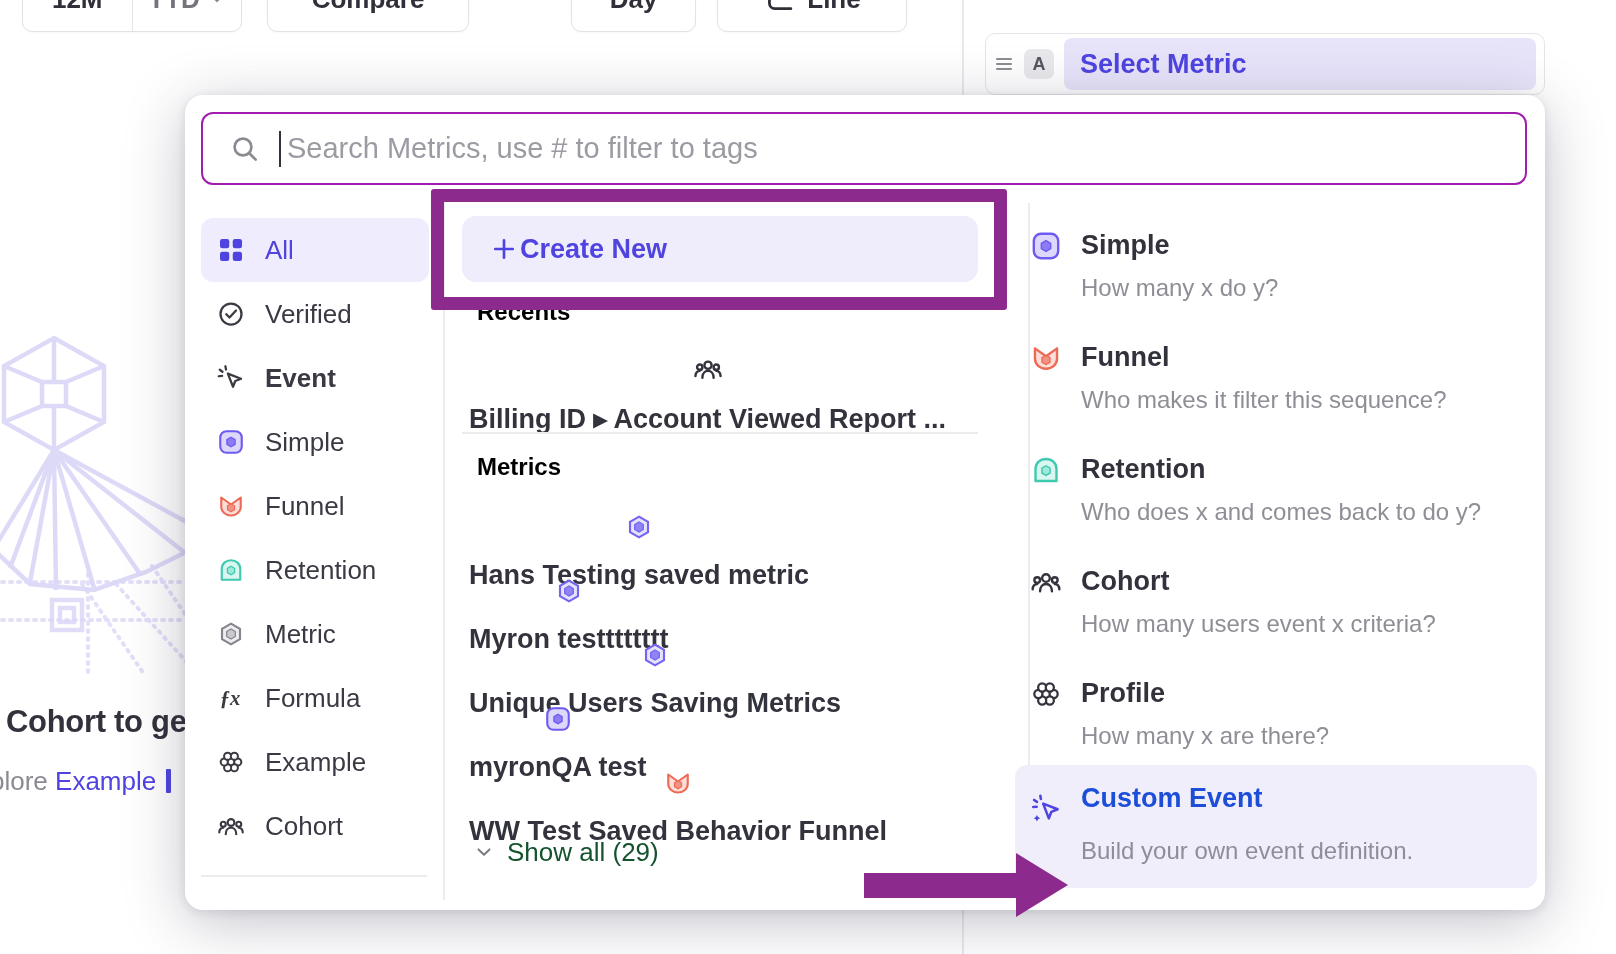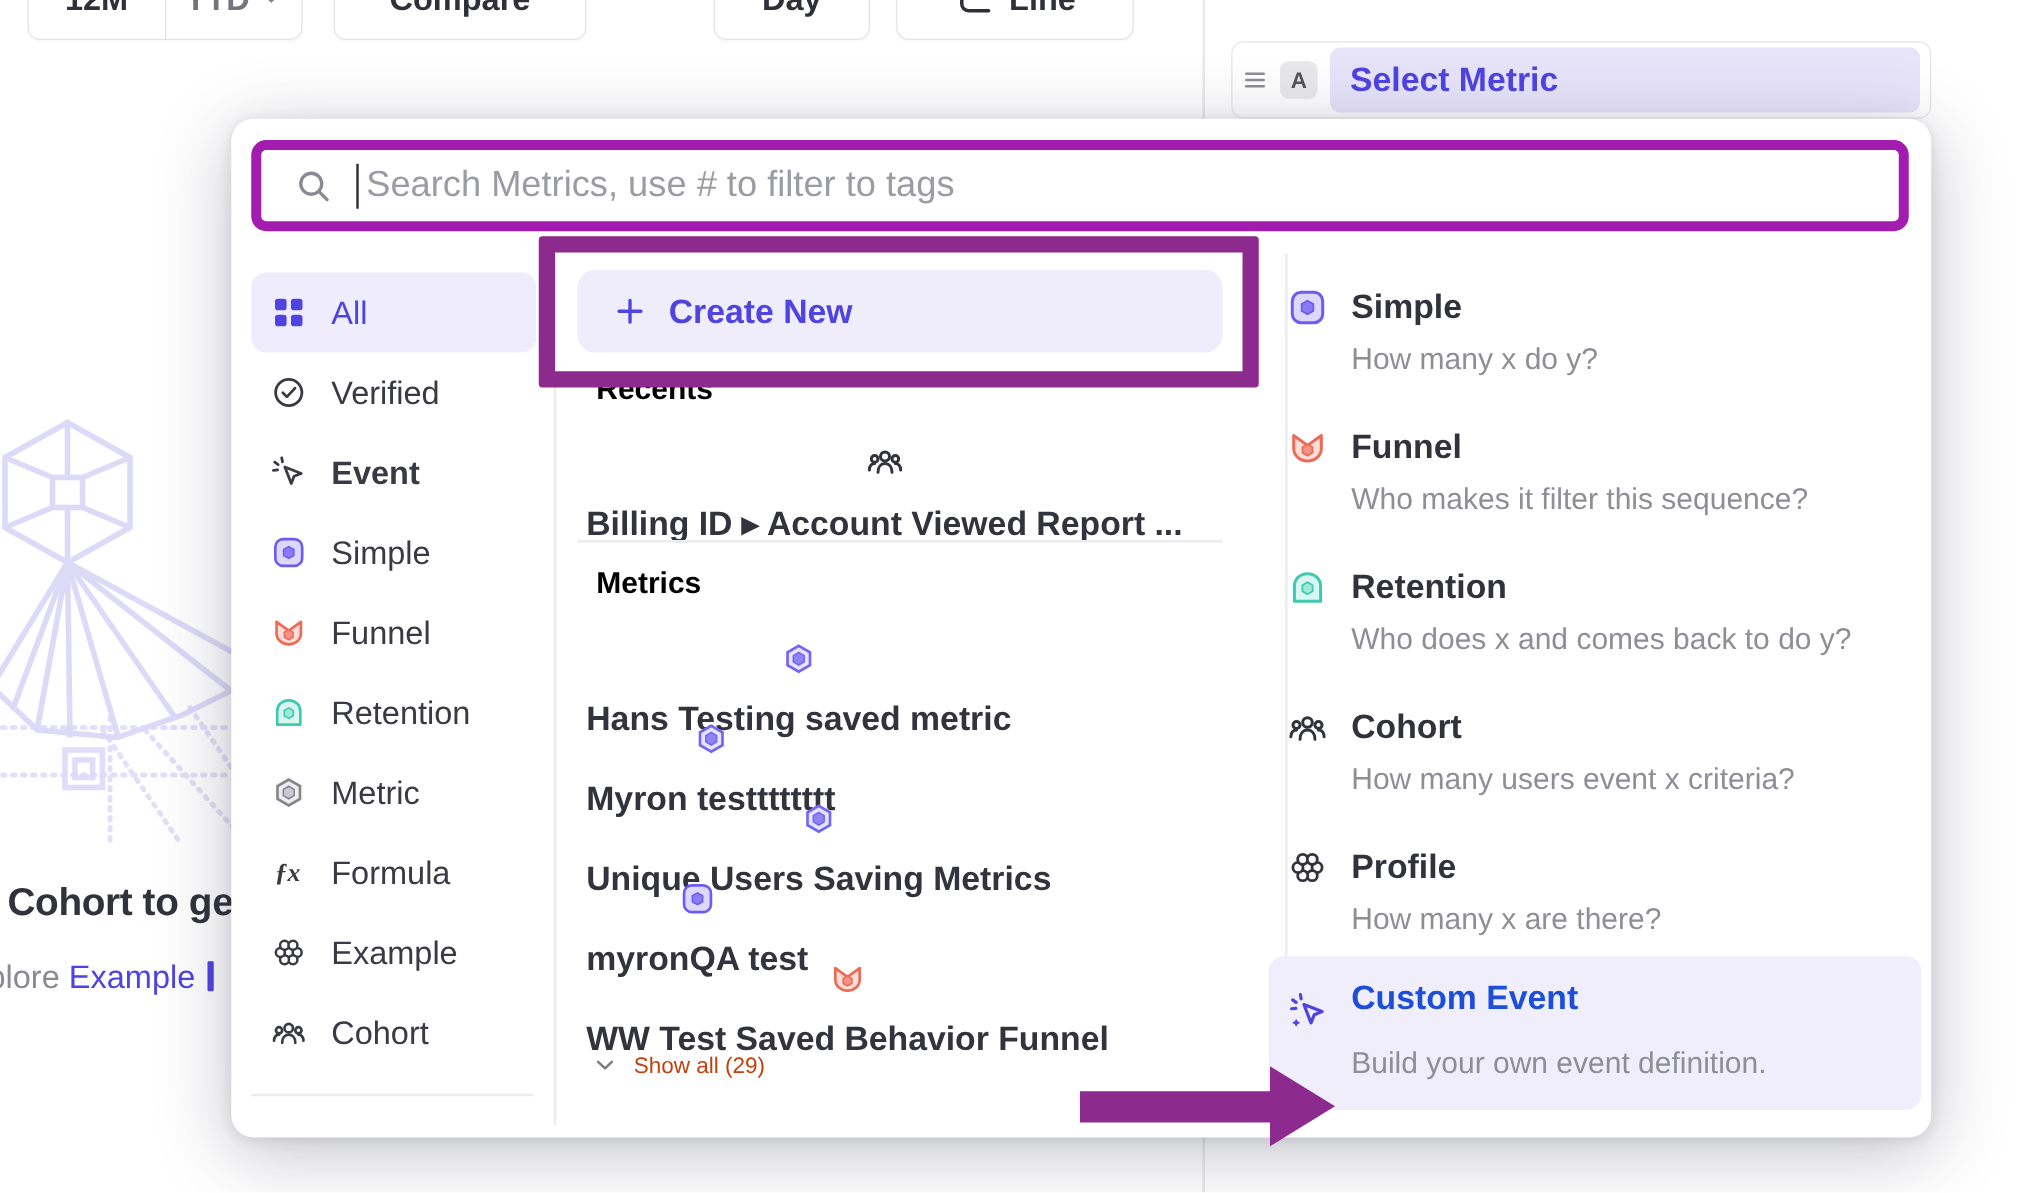"Search Metrics, use # to" .search-box { border: 8px solid #a21caf -> 2px solid #a21caf }
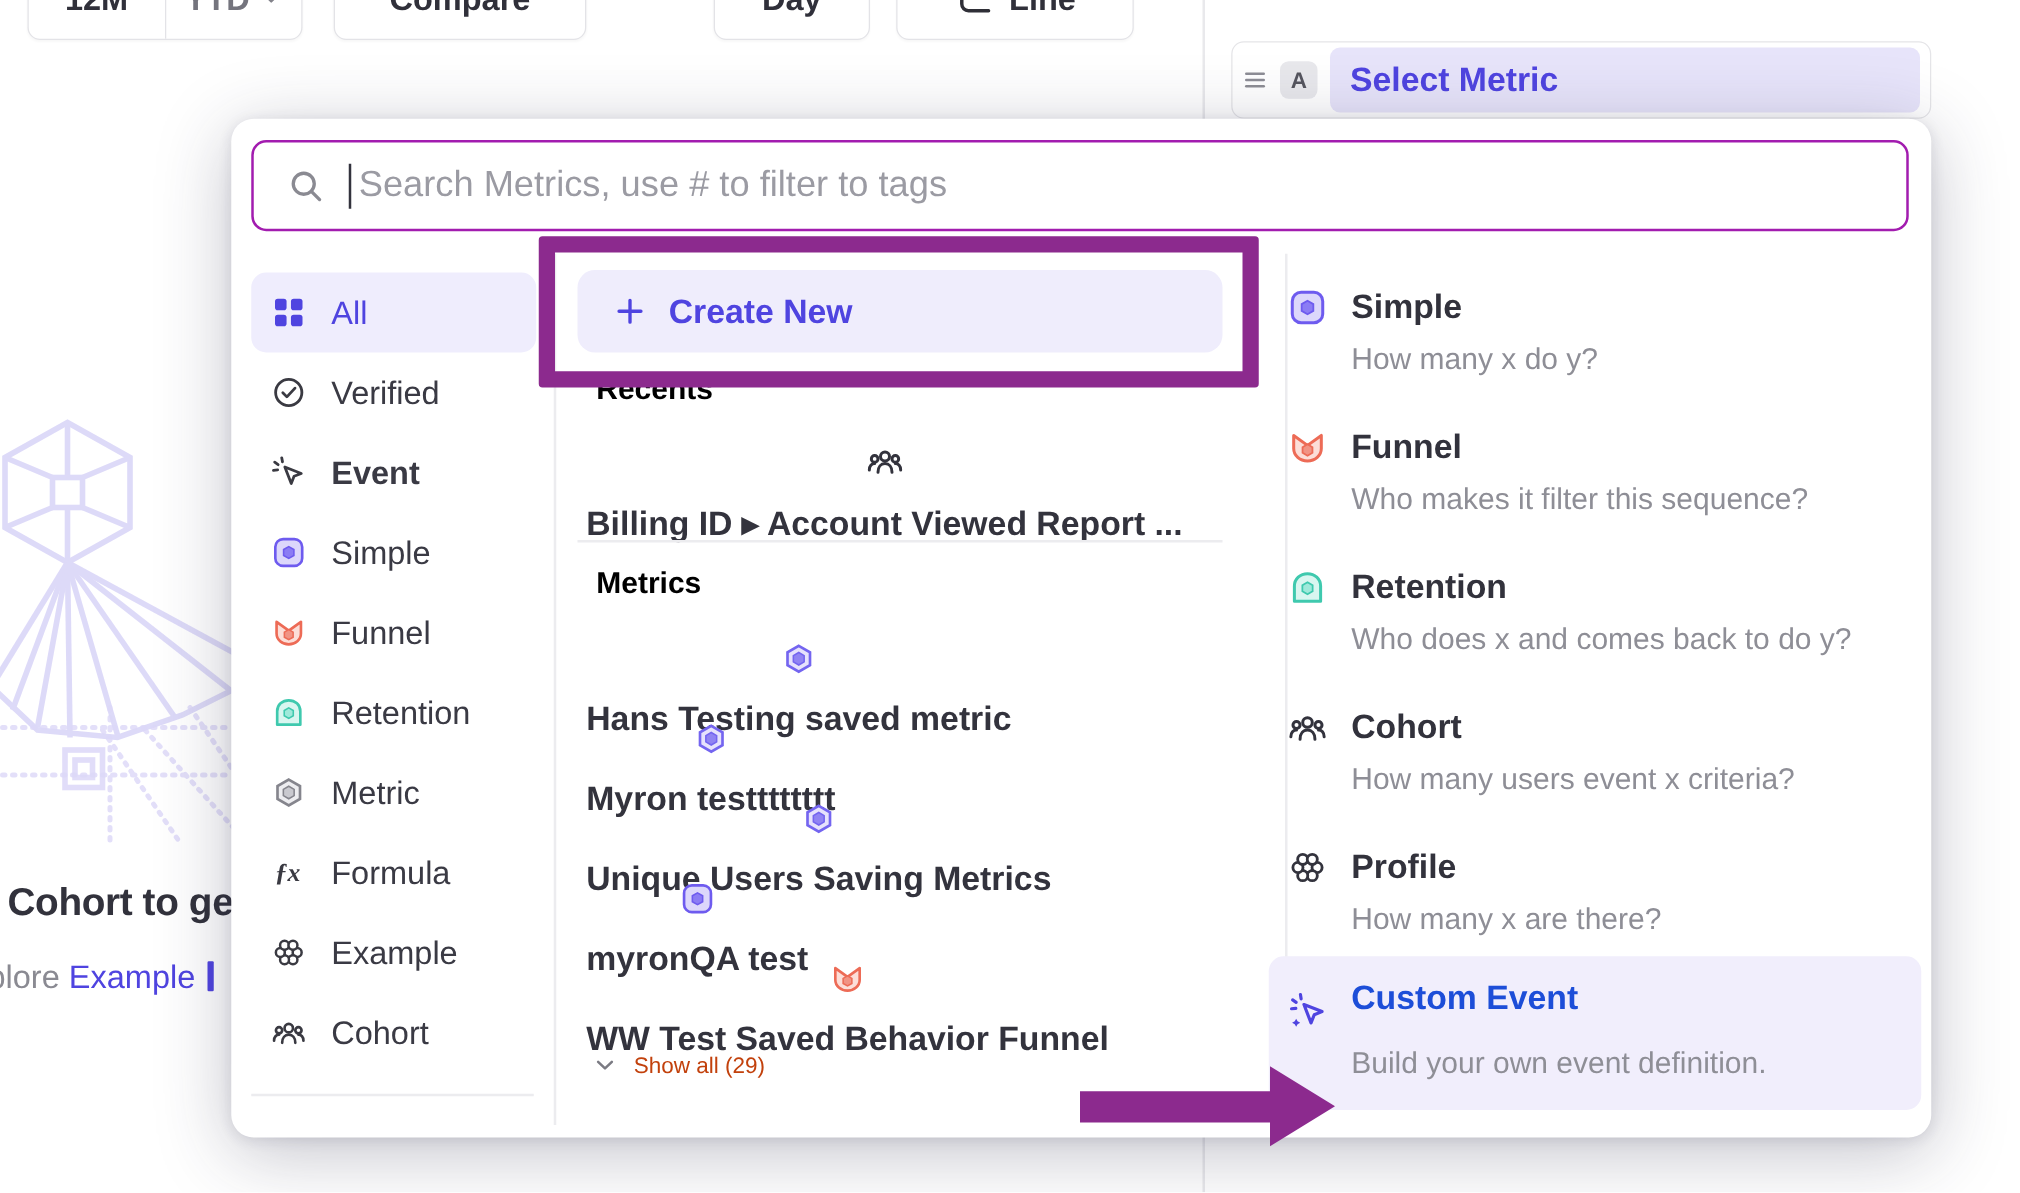"Create New" .create-new { gap: 17px -> 2px }
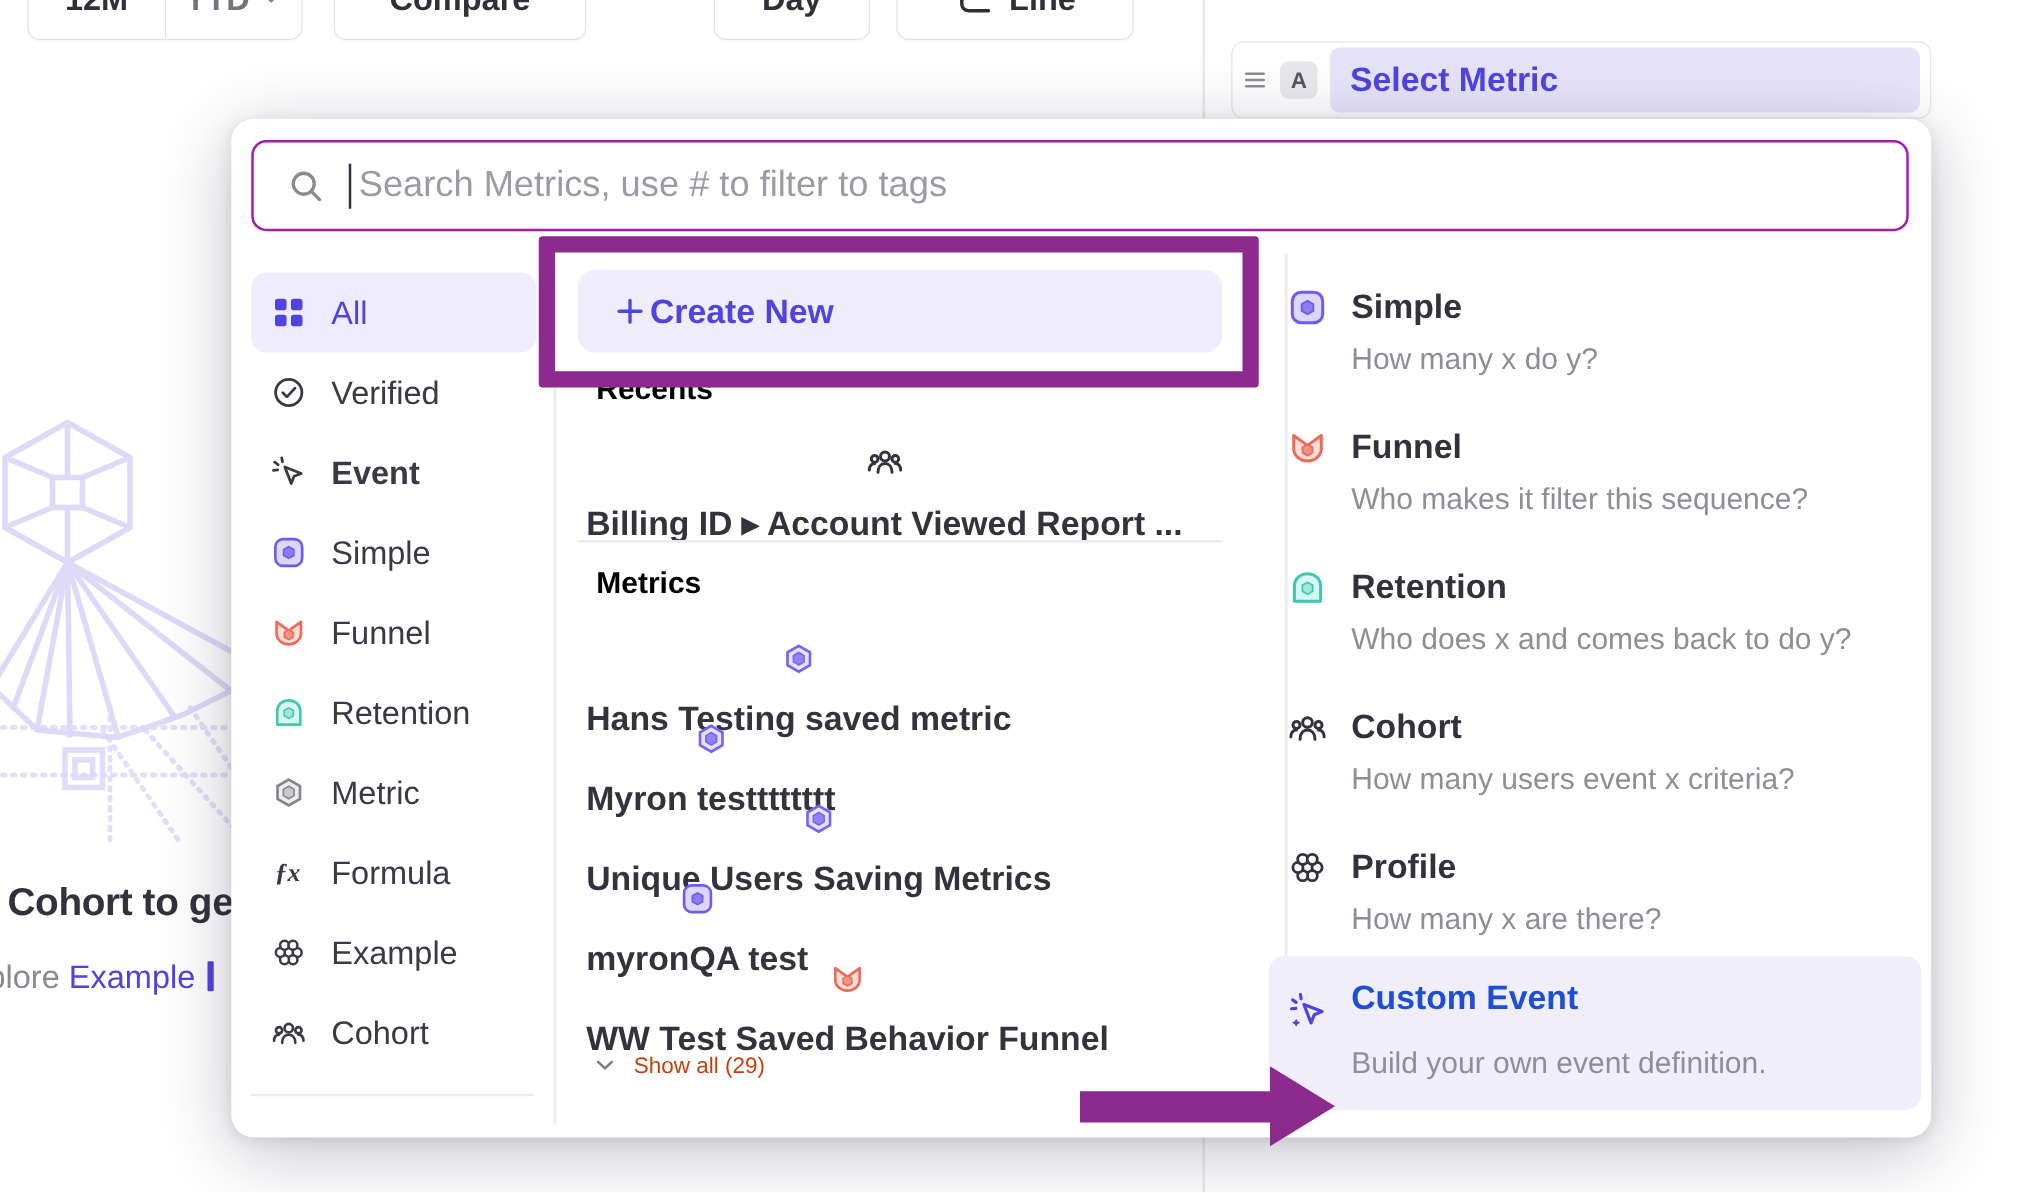"Show all (29)" .show-all { color: #c2410c -> #14532d; font-size: 18px -> 26px }
